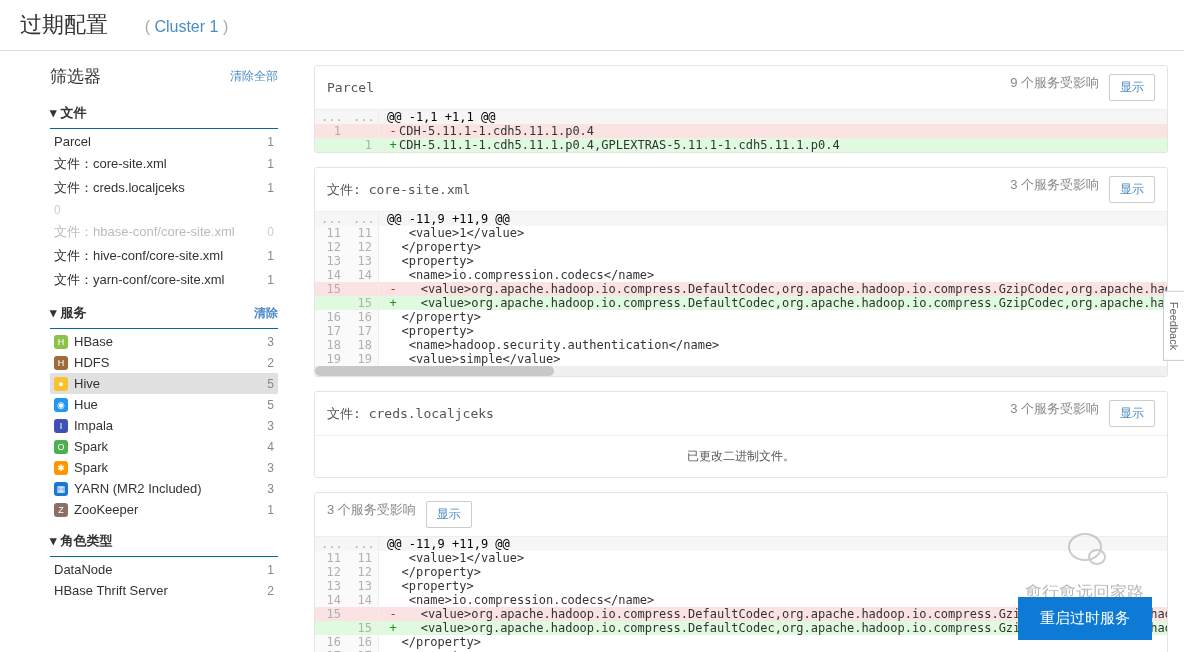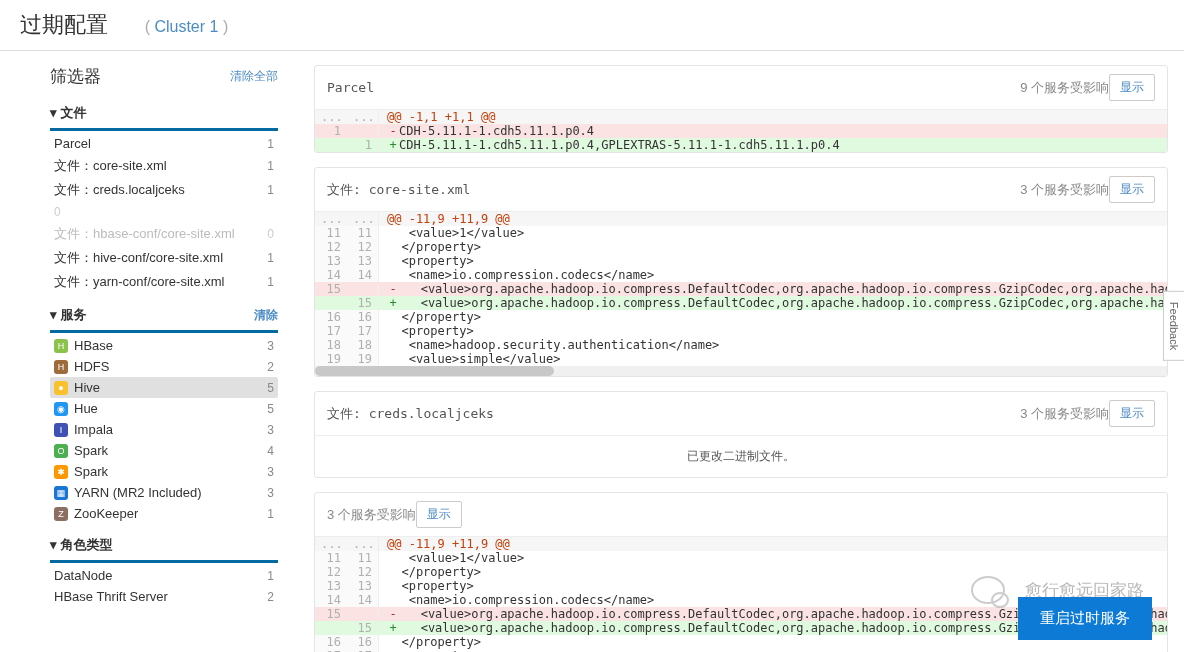"9 个服务受影响" .diff-head .right { align-items: center -> flex-start; gap: none -> 10px }
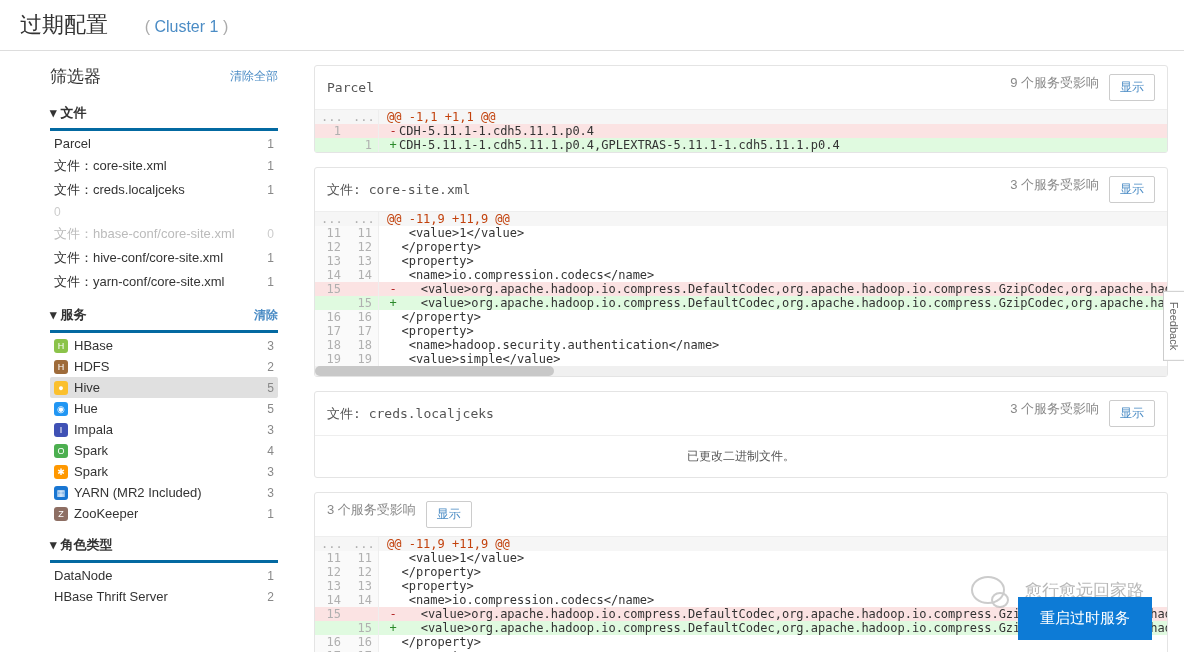"▾ 文件" .filter-title { border-bottom: 3px solid #0369a1 -> 1px solid #0369a1 }
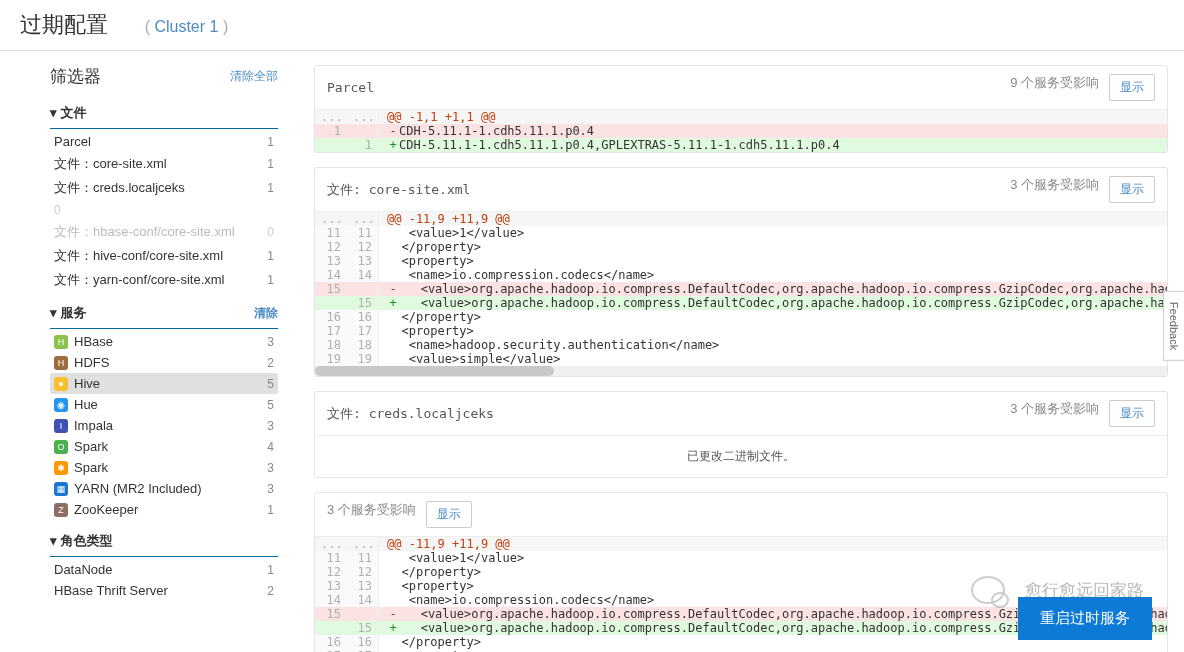"@@ -1,1 +1,1 @@" .hunk .code { color: #c2410c -> #000000 }
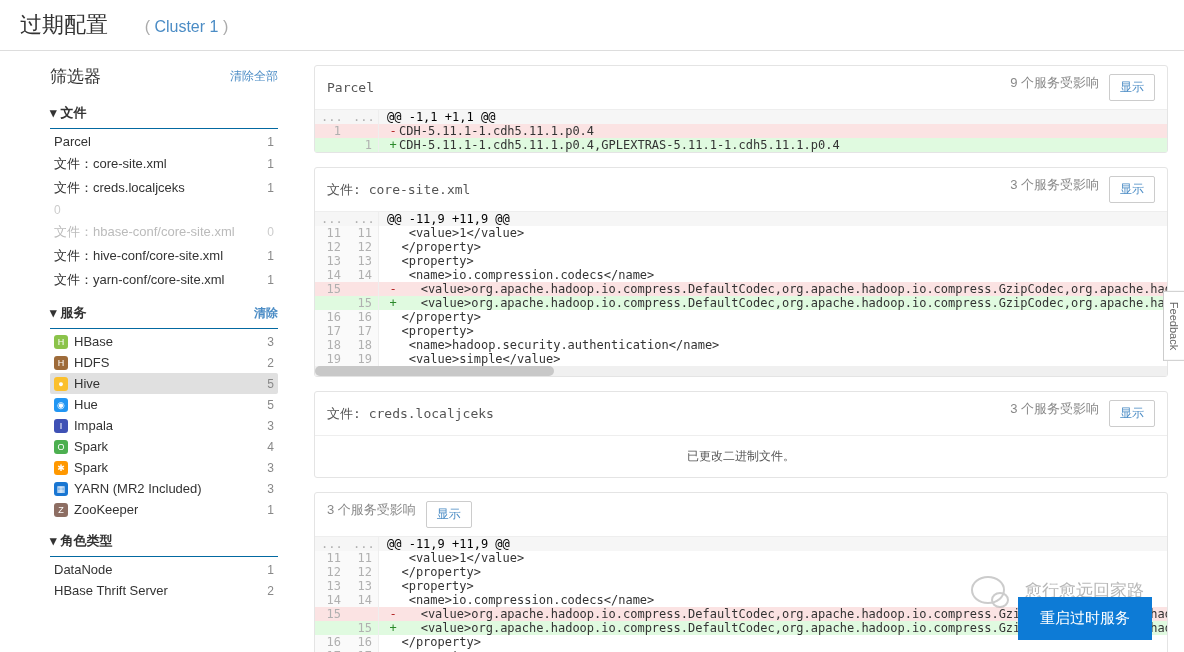"愈行愈远回家路" .chat-follow { flex-direction: none -> column }
